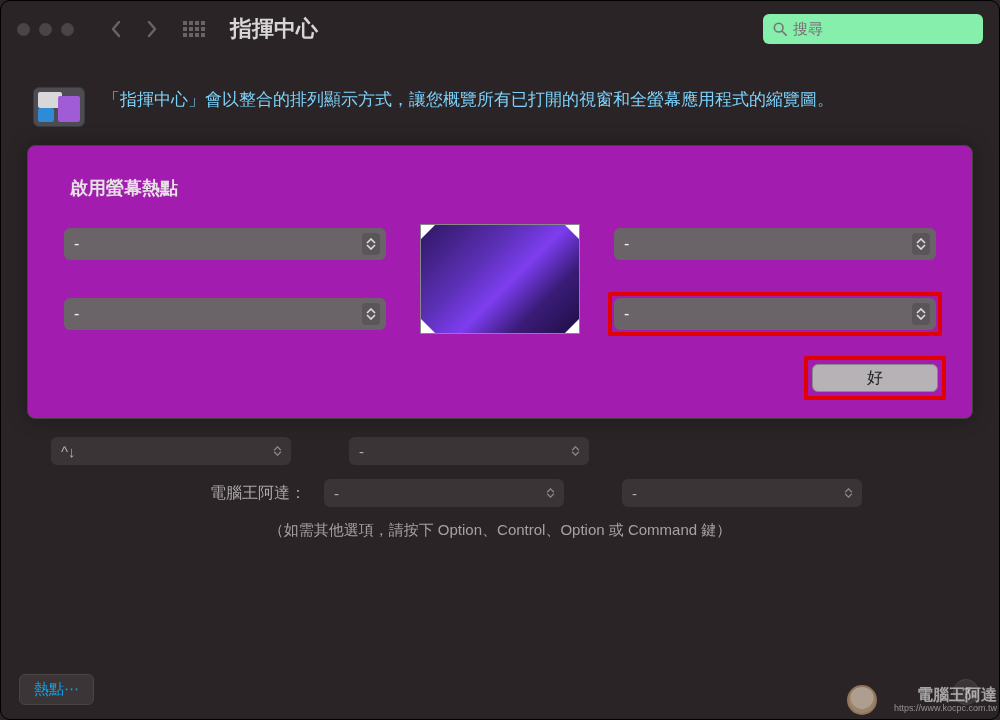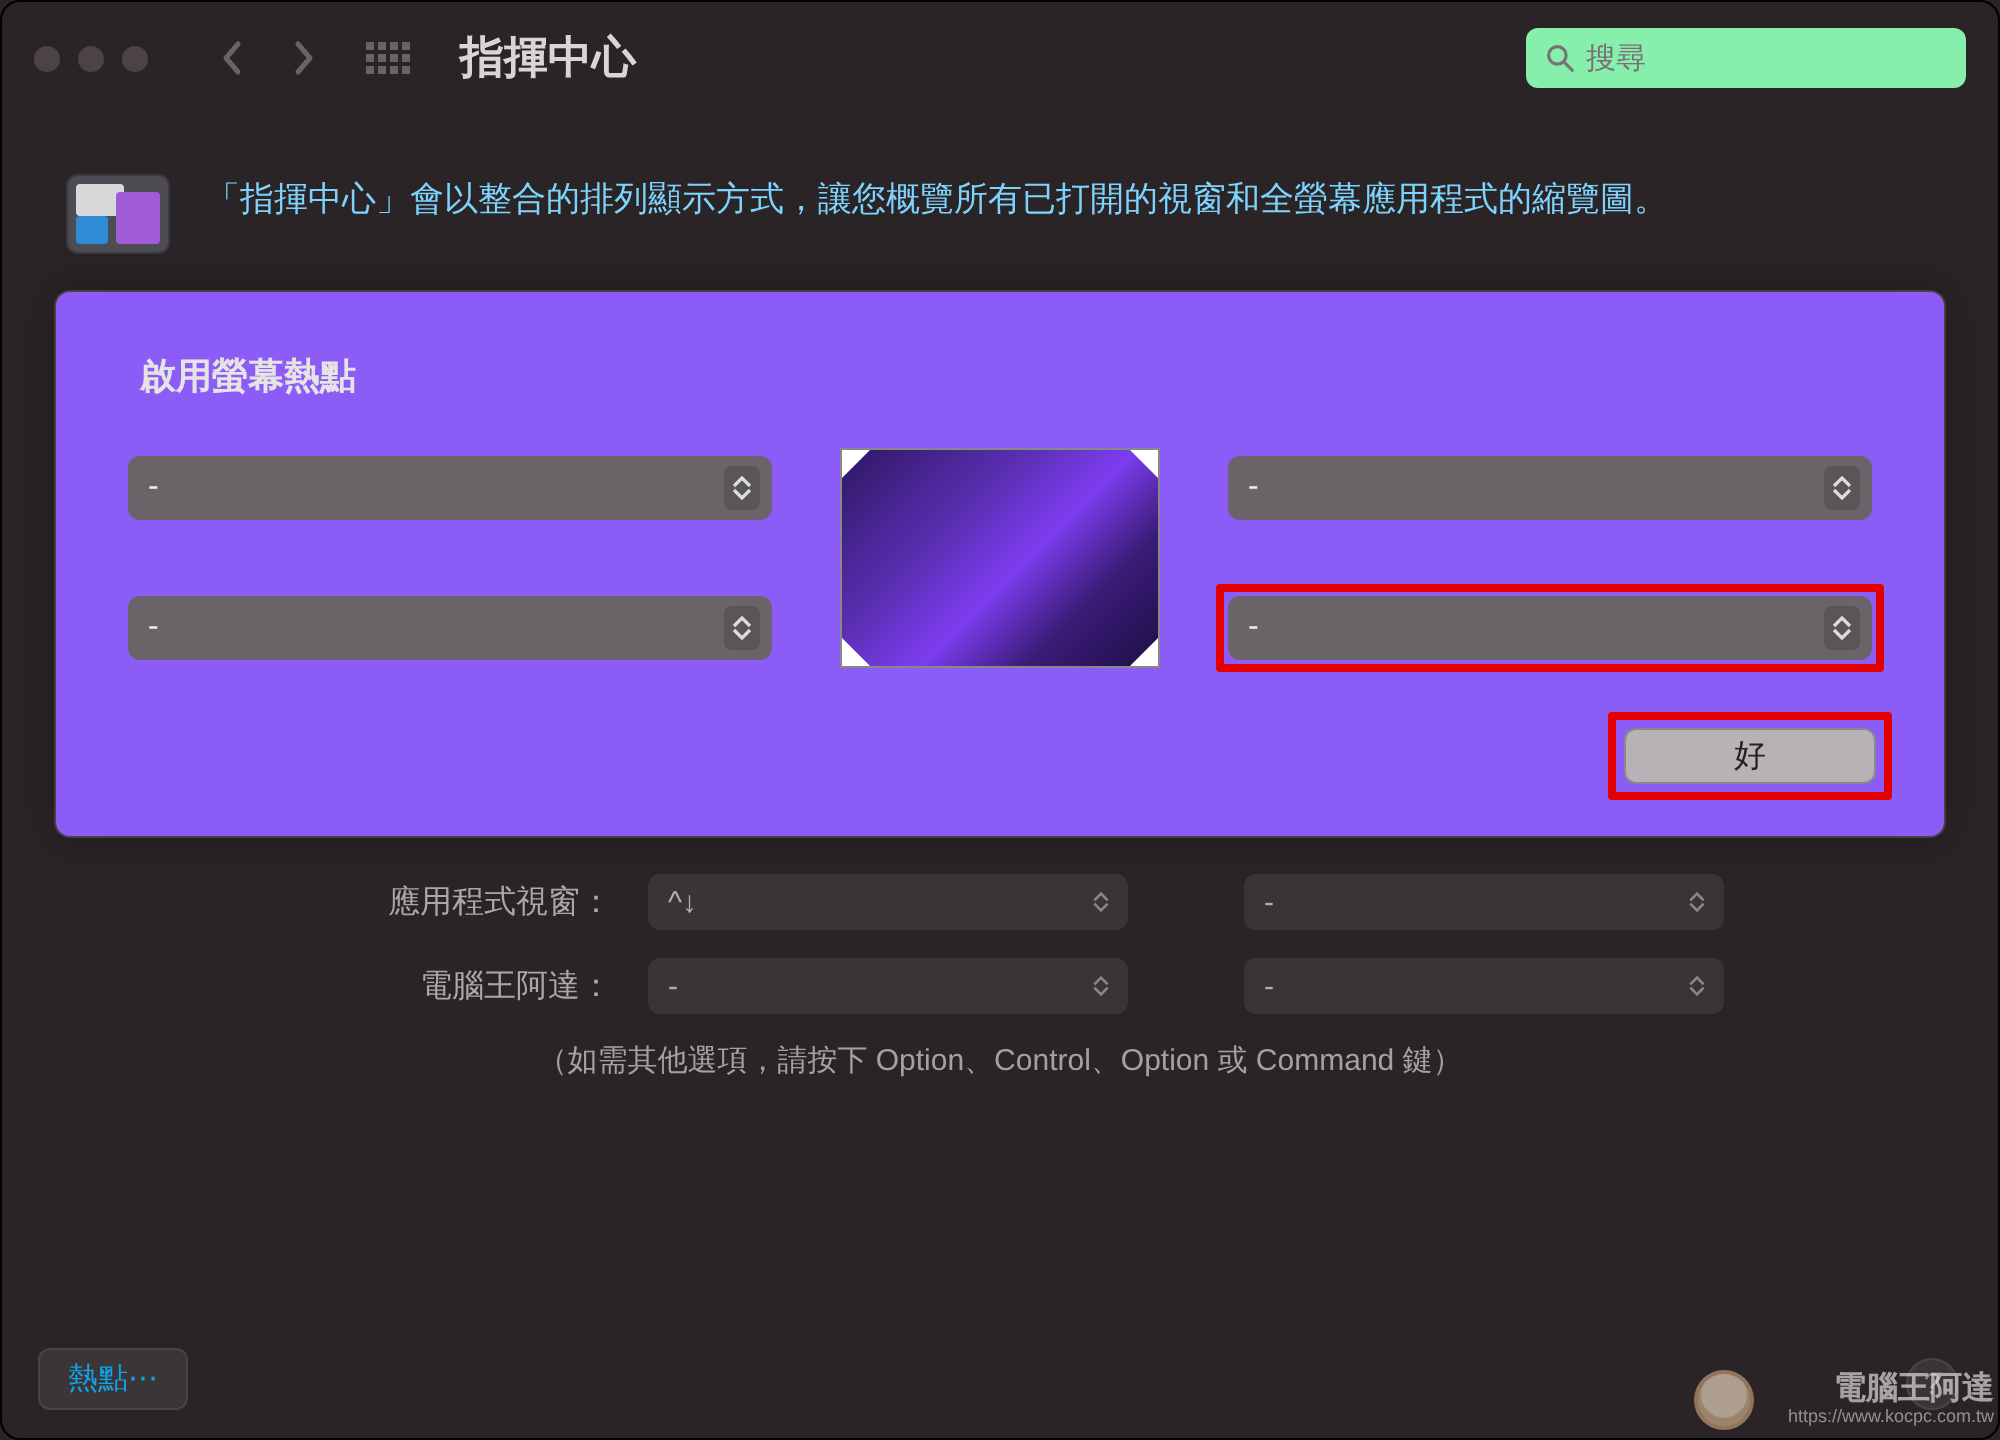"啟用螢幕熱點" .modal-panel { background: #8b5cf6 -> #a21caf }
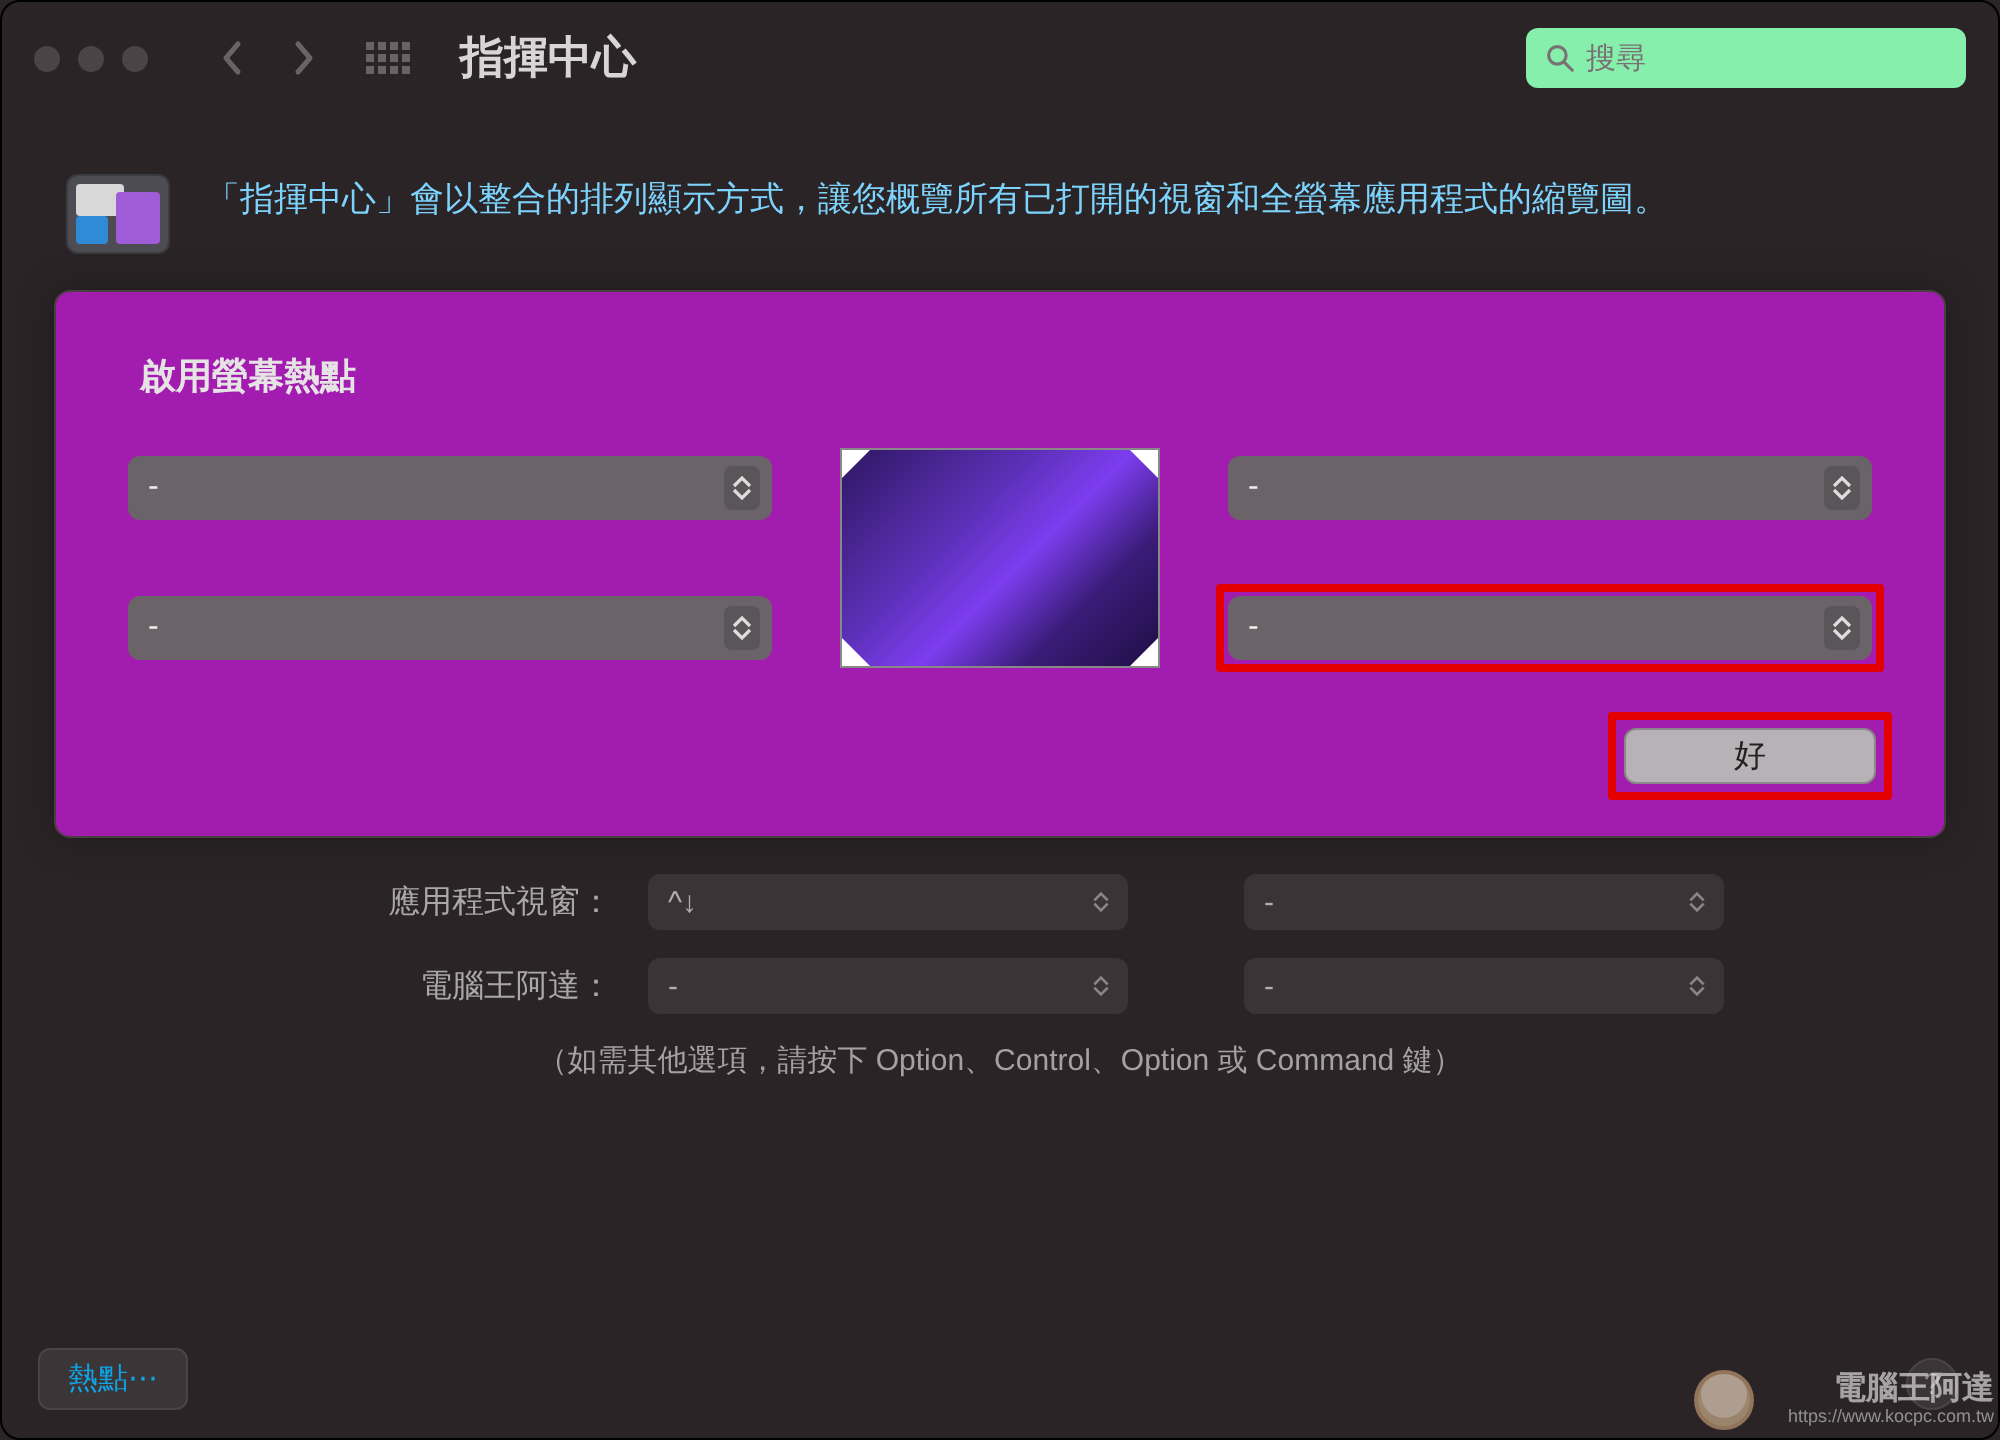"應用程式視窗：" div.lower-label { html: <div>應用程式視窗：</div> -> none }
